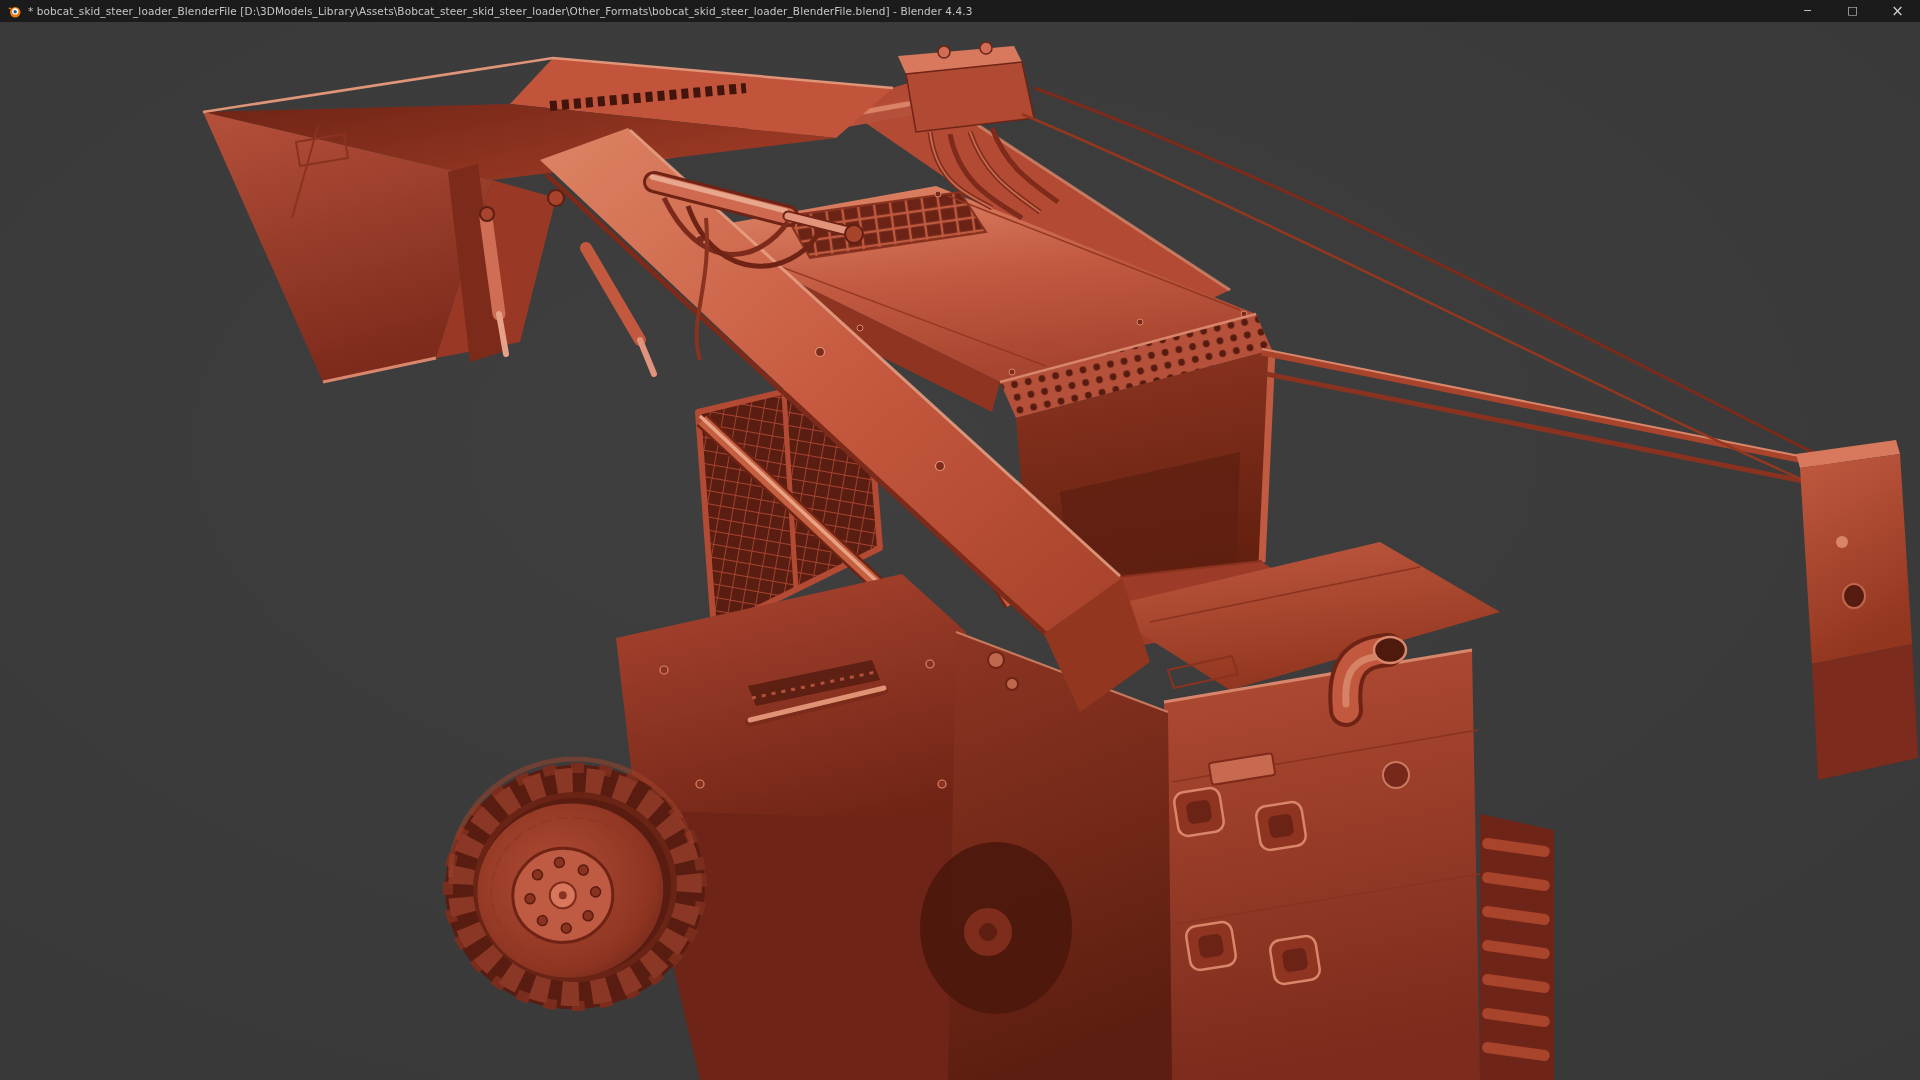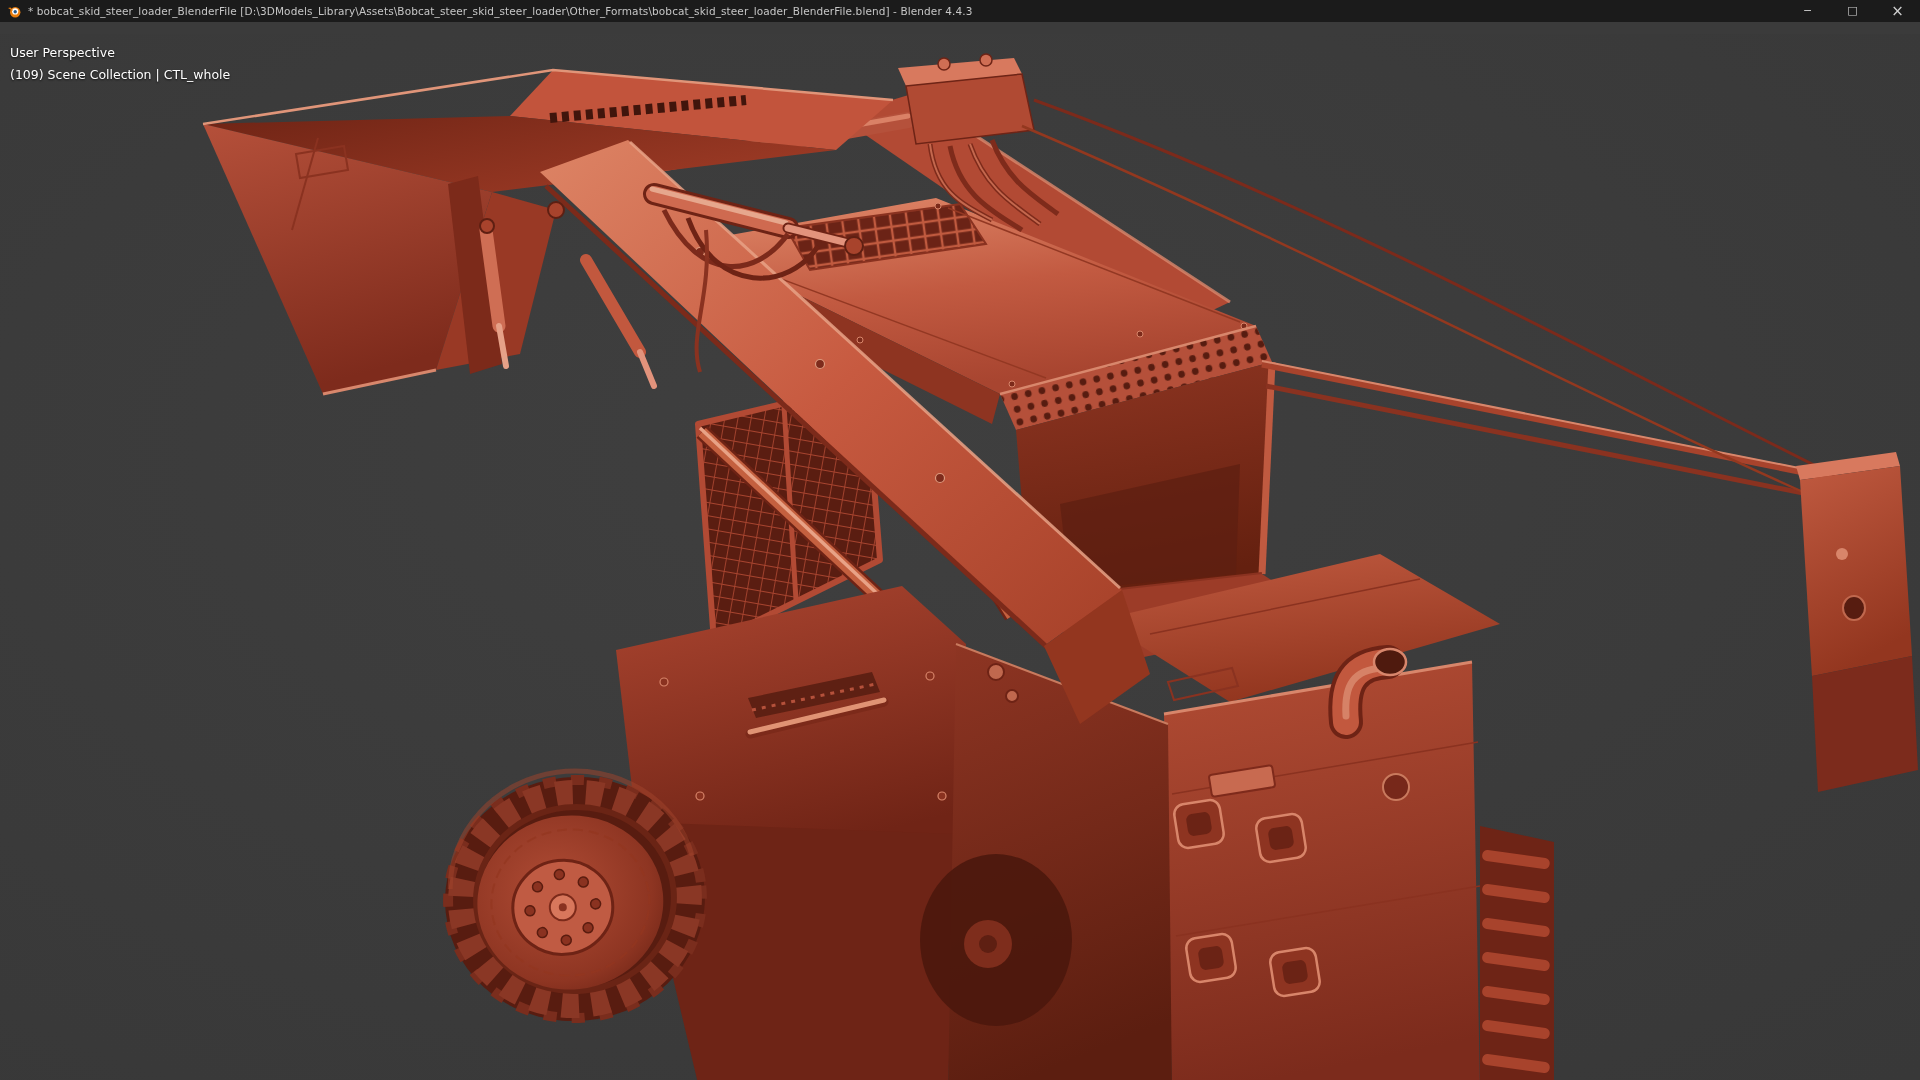"* bobcat_skid_steer_loader_BlenderFile" .window { gap: 12px -> none }
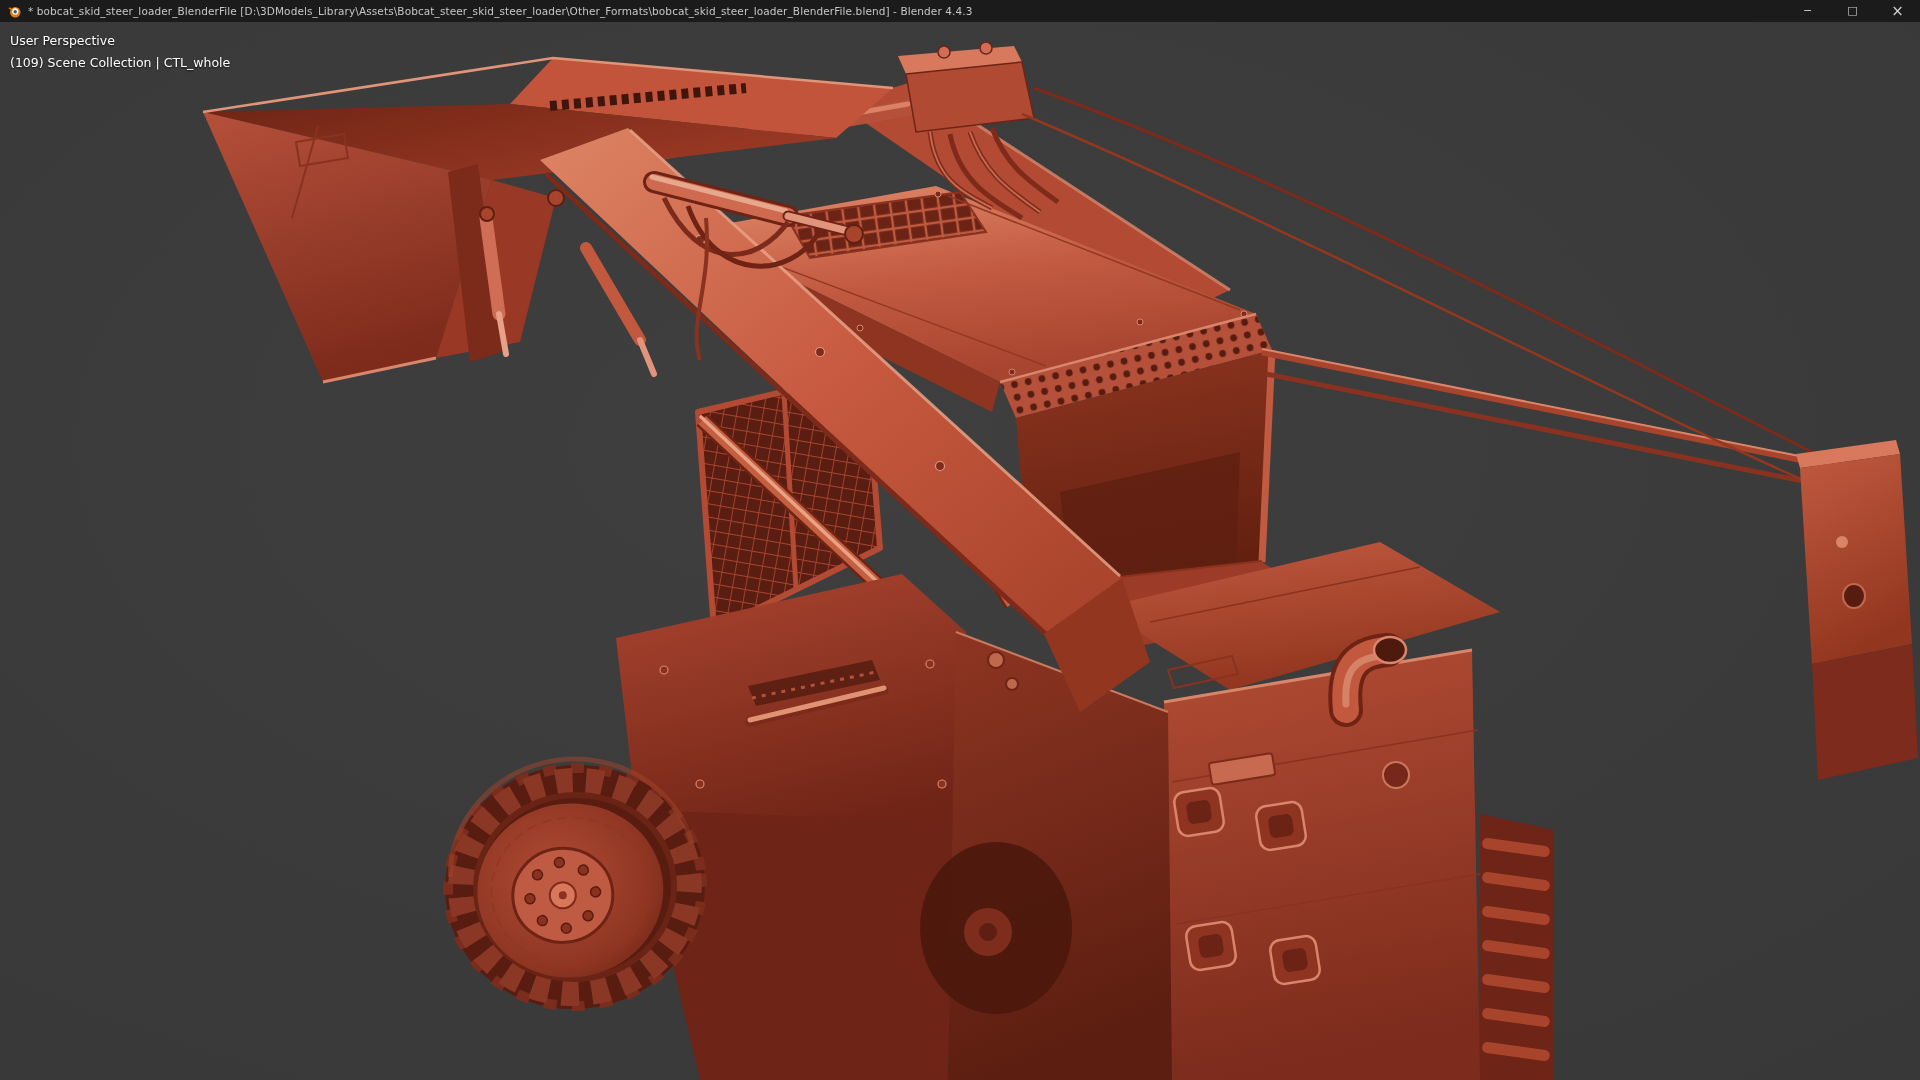"User Perspective" div.overlay { html: <div> <div>User Perspective</div> <div>(109) Scene Collection | CTL_whole</div> </div> -> none }
